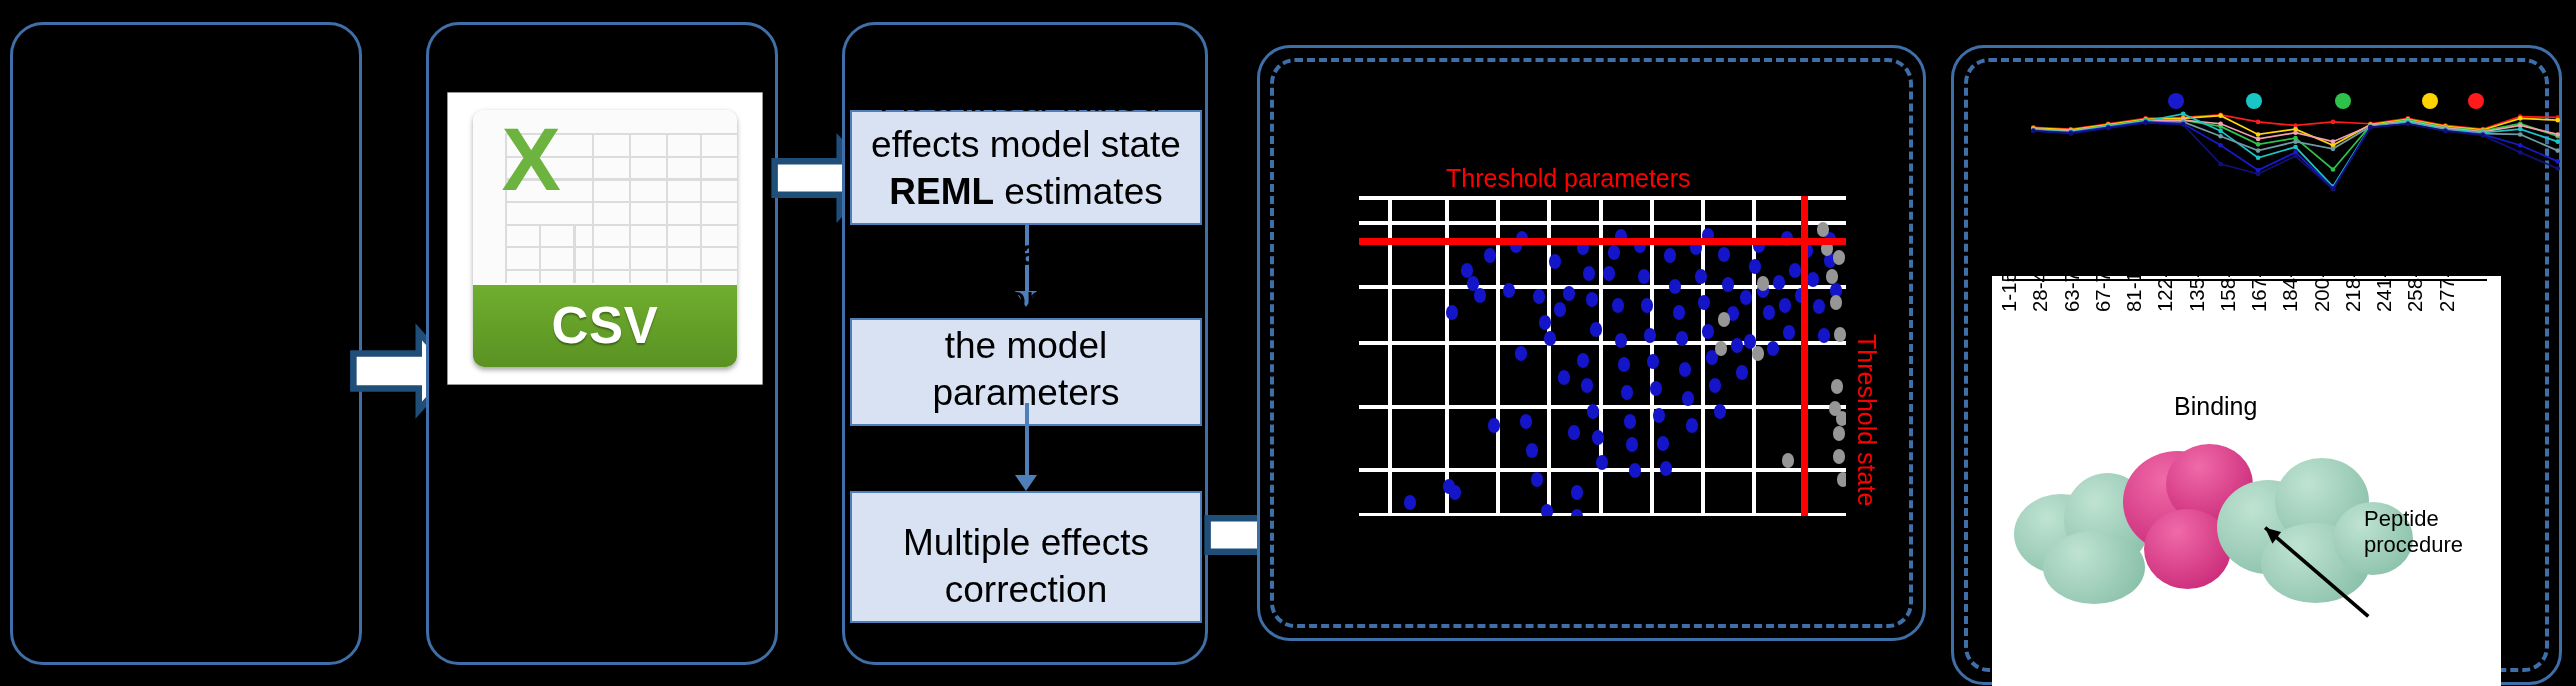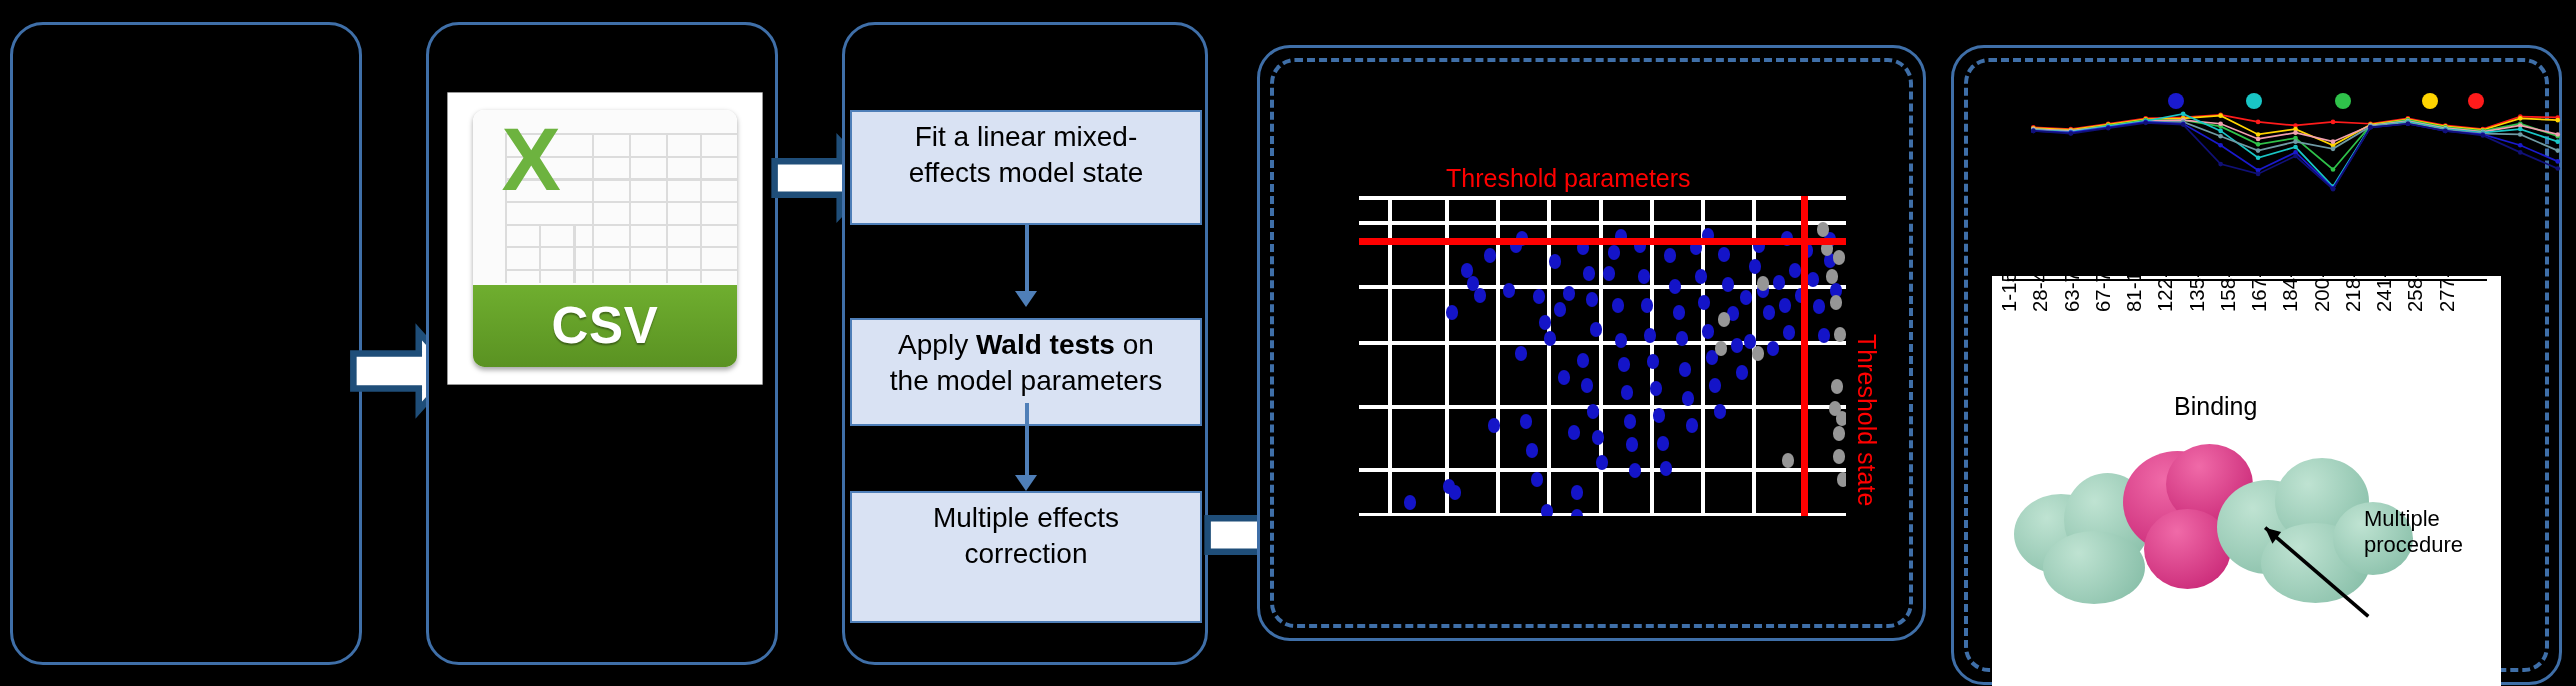"Fit a linear mixed-" .procbox { align-items: flex-start -> flex-end; font-size: 28px -> 37px }
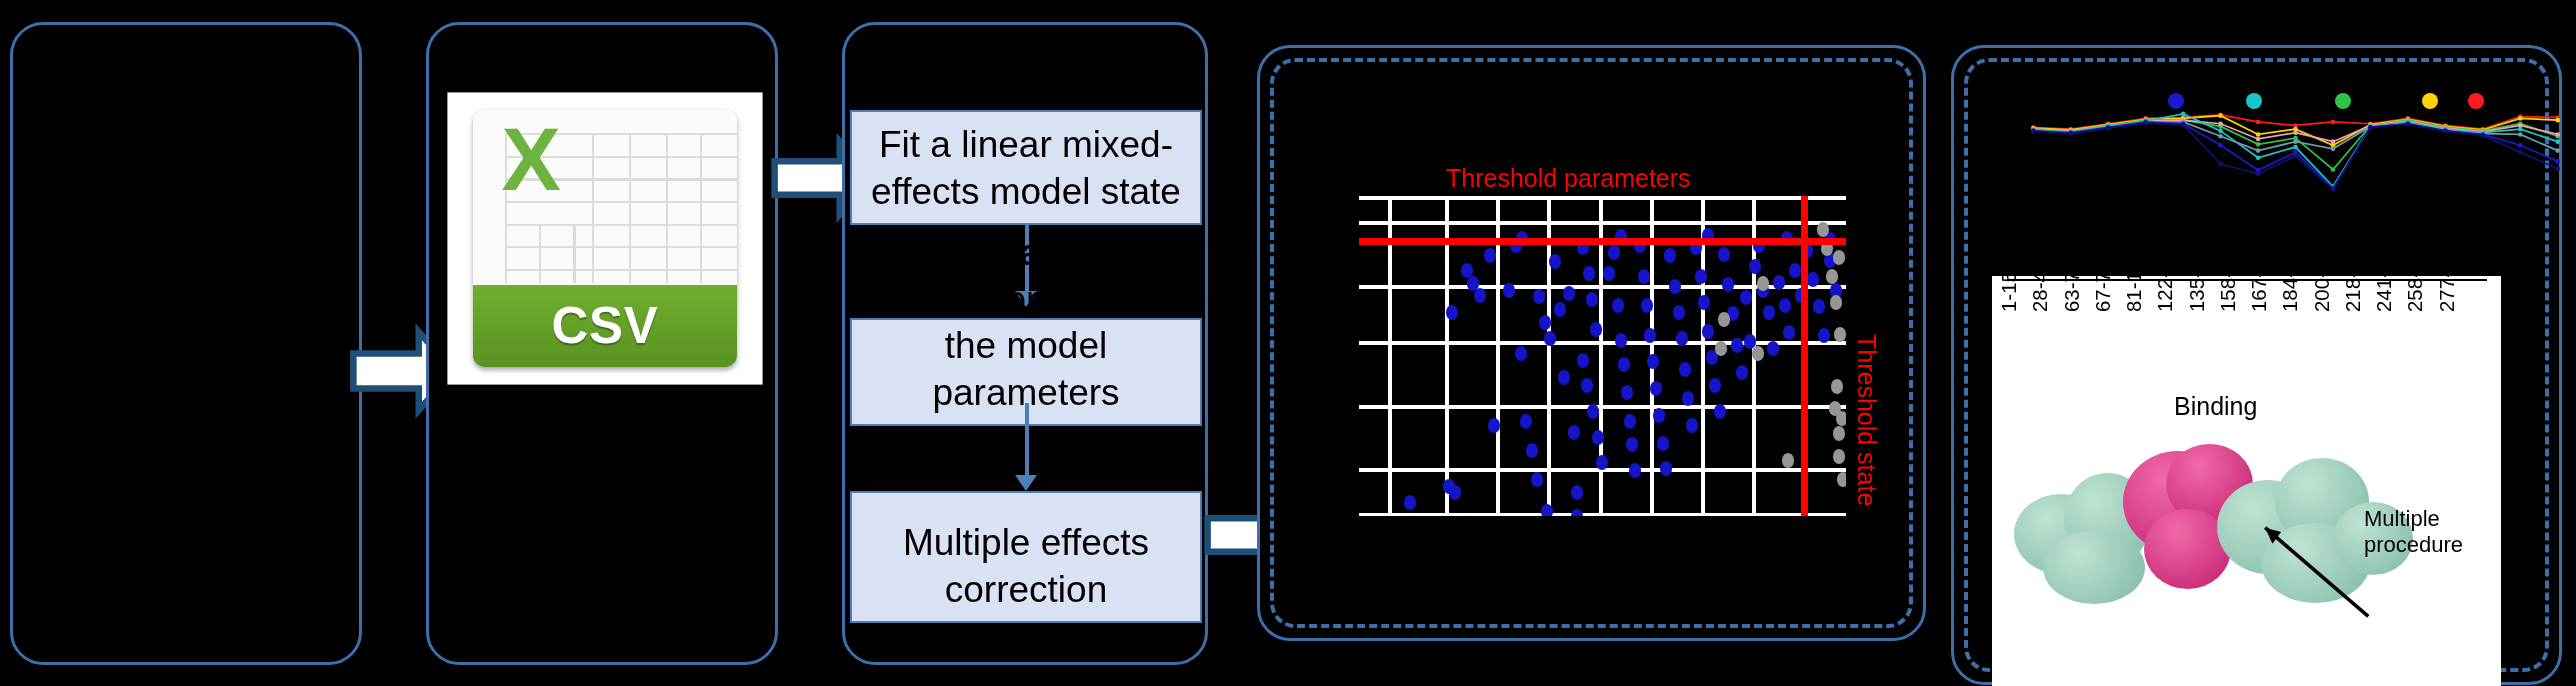"REML estimates" div { html: none -> <div><b>REML</b> estimates</div> }
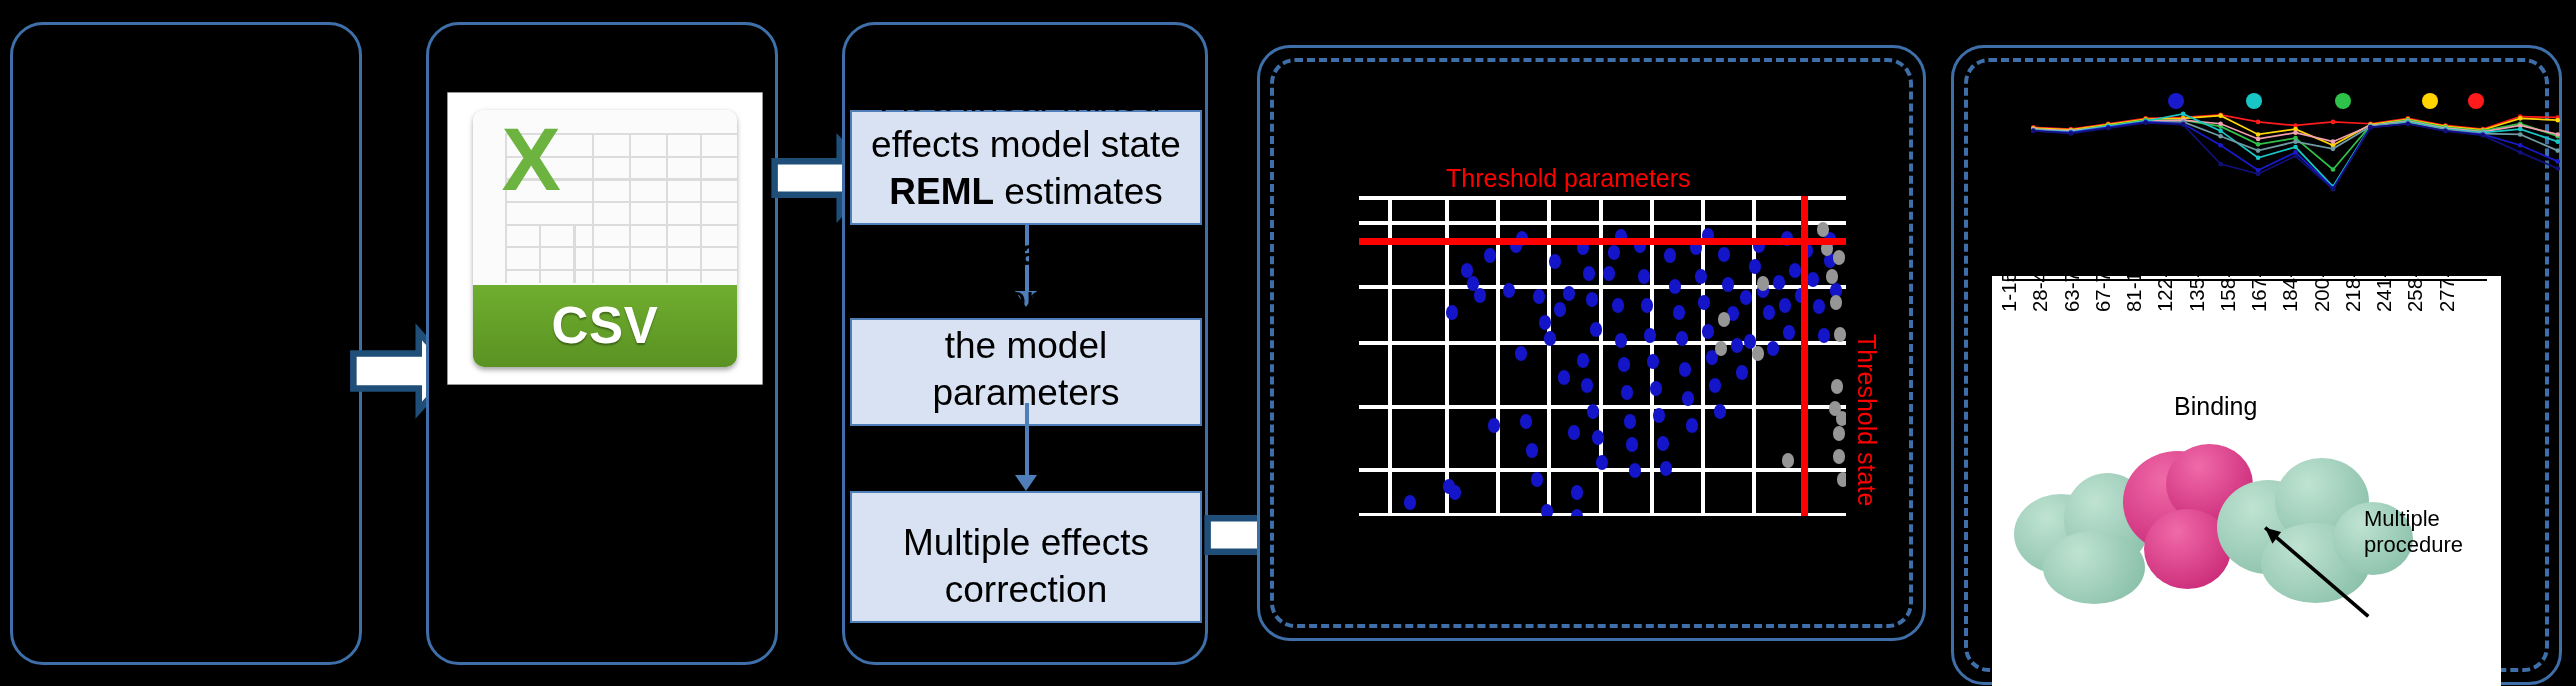"Multiple" div { text: Multiple -> Peptide }
